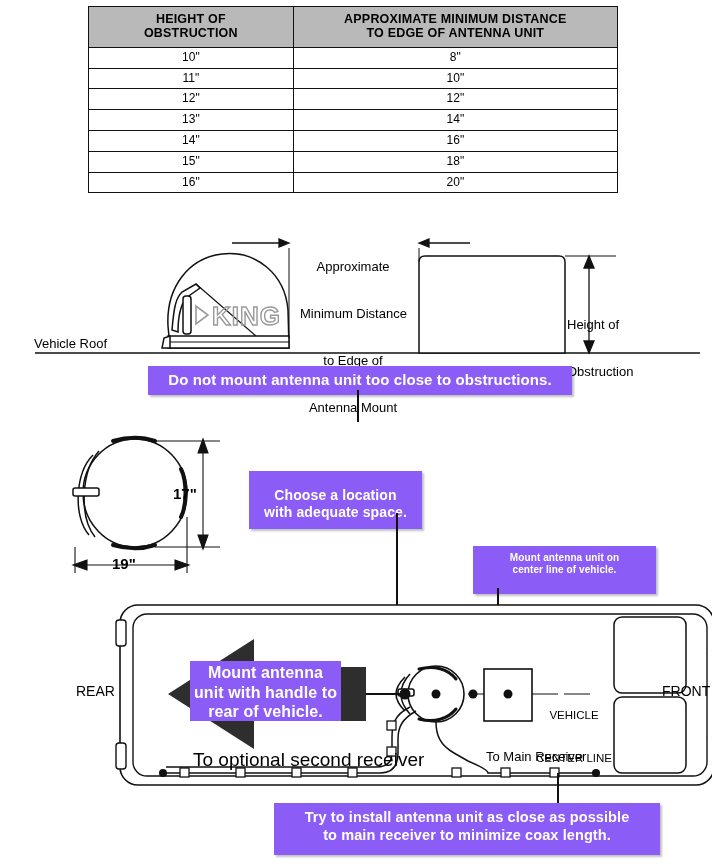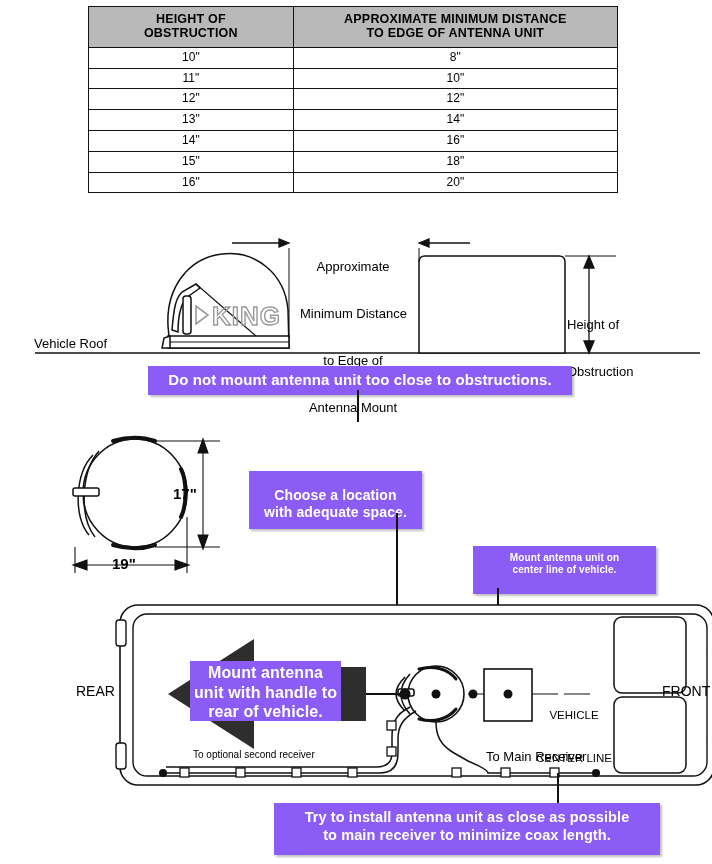"To optional second receiver" div.lbl { font-size: 10px -> 19px }
